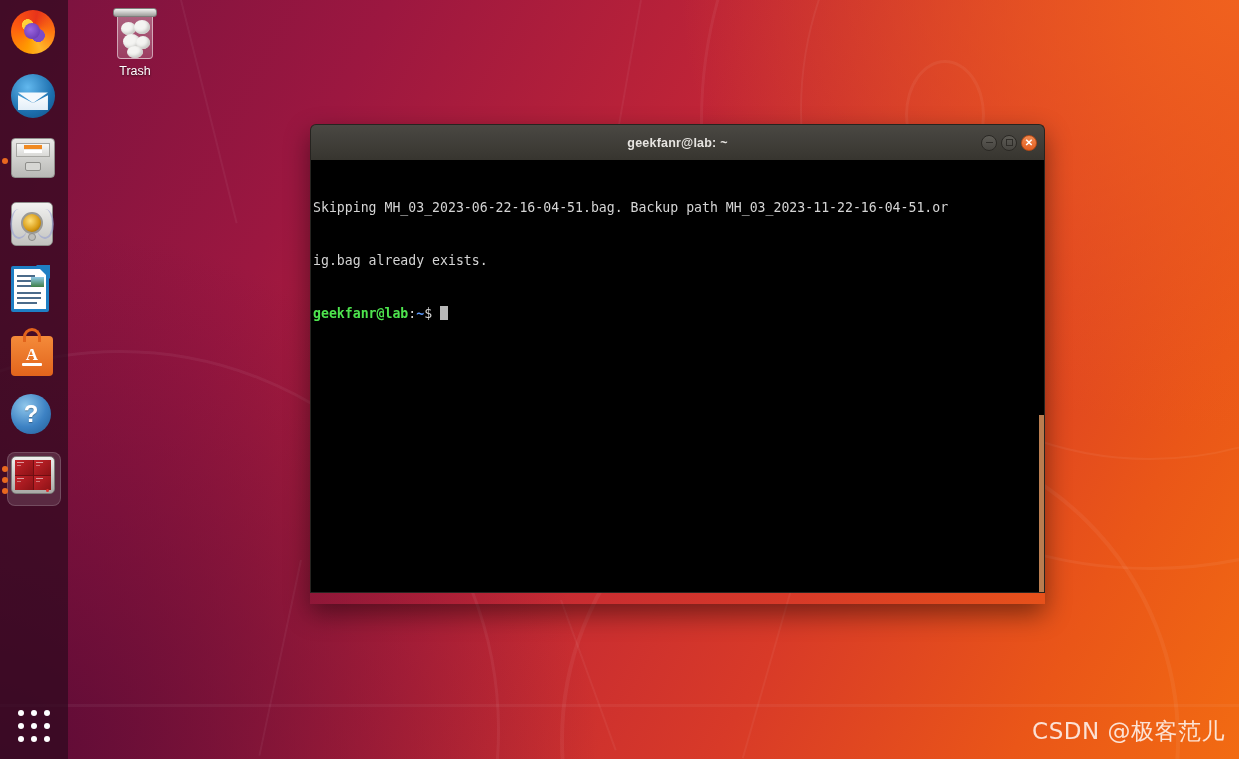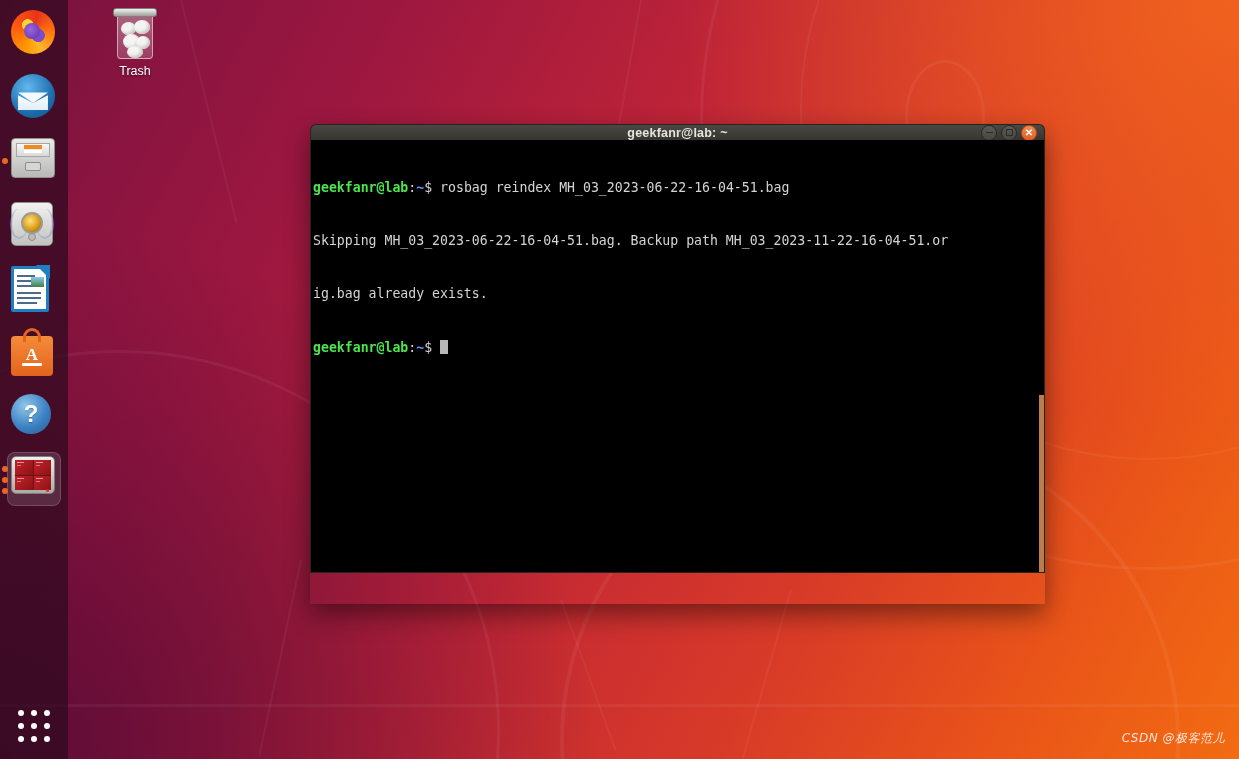"geekfanr@lab: ~" #titlebar { height: 16px -> 36px }
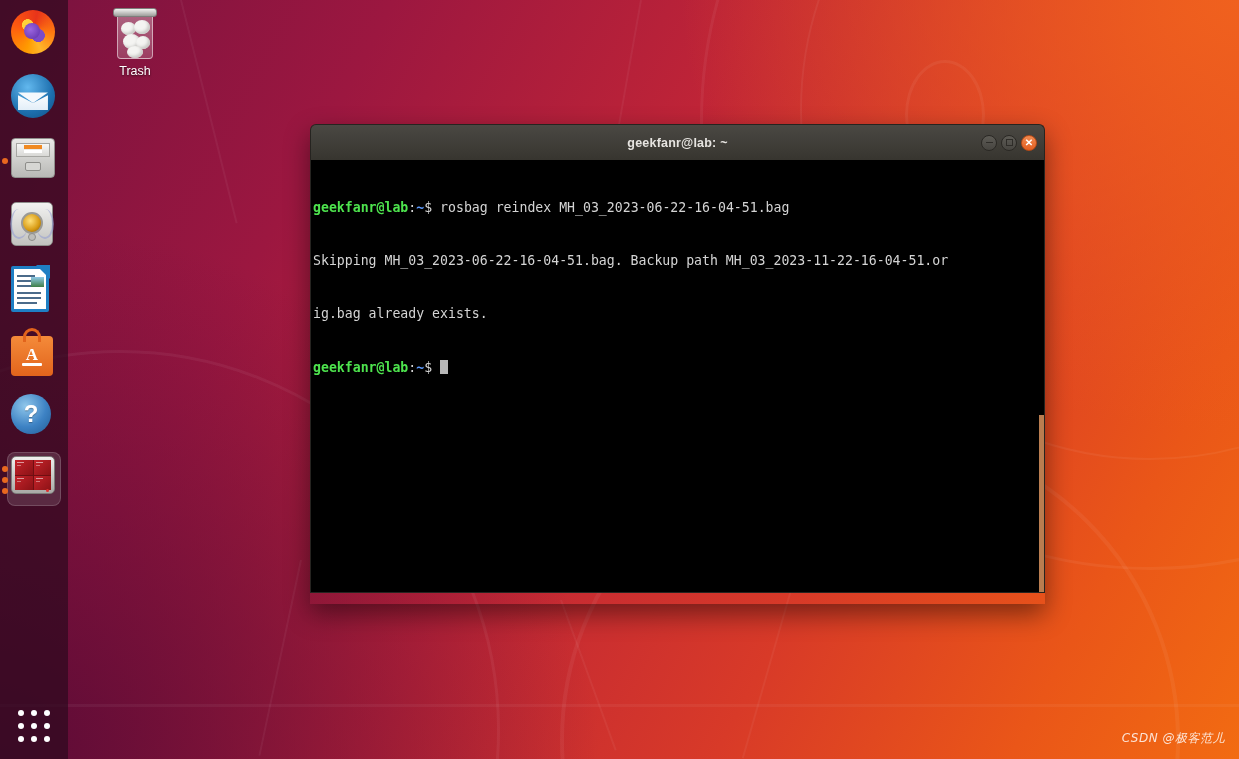"geekfanr@lab:~$ rosbag reindex" div { html: <div><span>geekfanr@lab</span><span>:</span><span>~</span><span>$ </span><span>rosbag reindex MH_03_2023-06-22-16-04-51.bag</span></div> -> none }
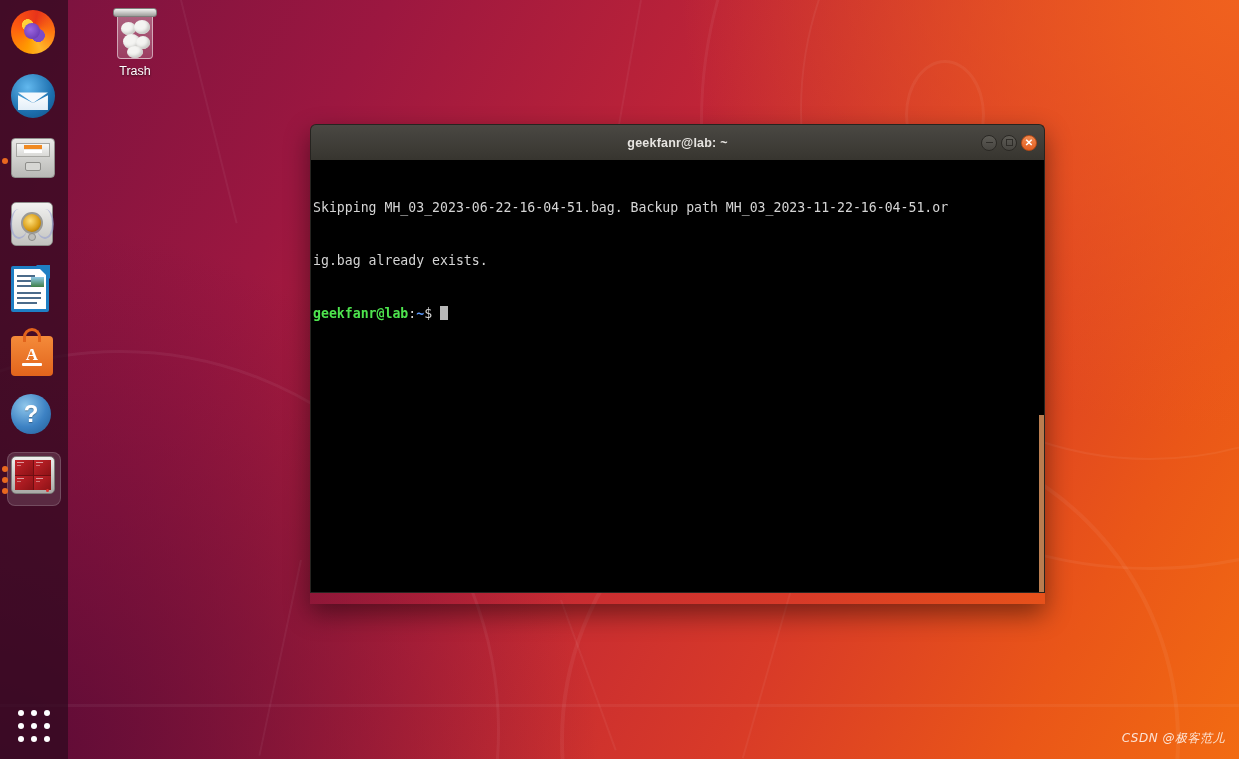"CSDN @极客范儿" #watermark { font-size: 12px -> 23px; font-style: italic -> none }
